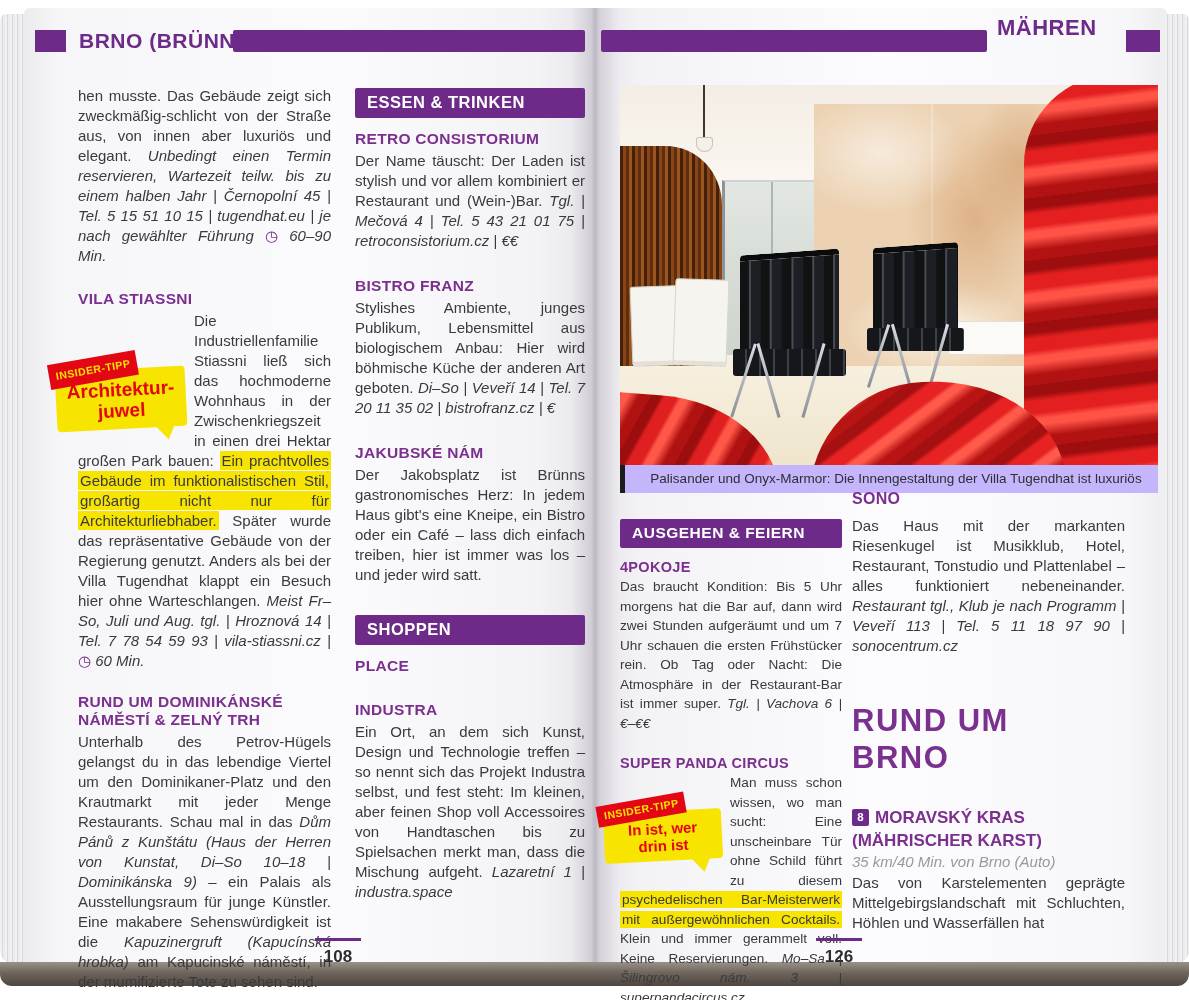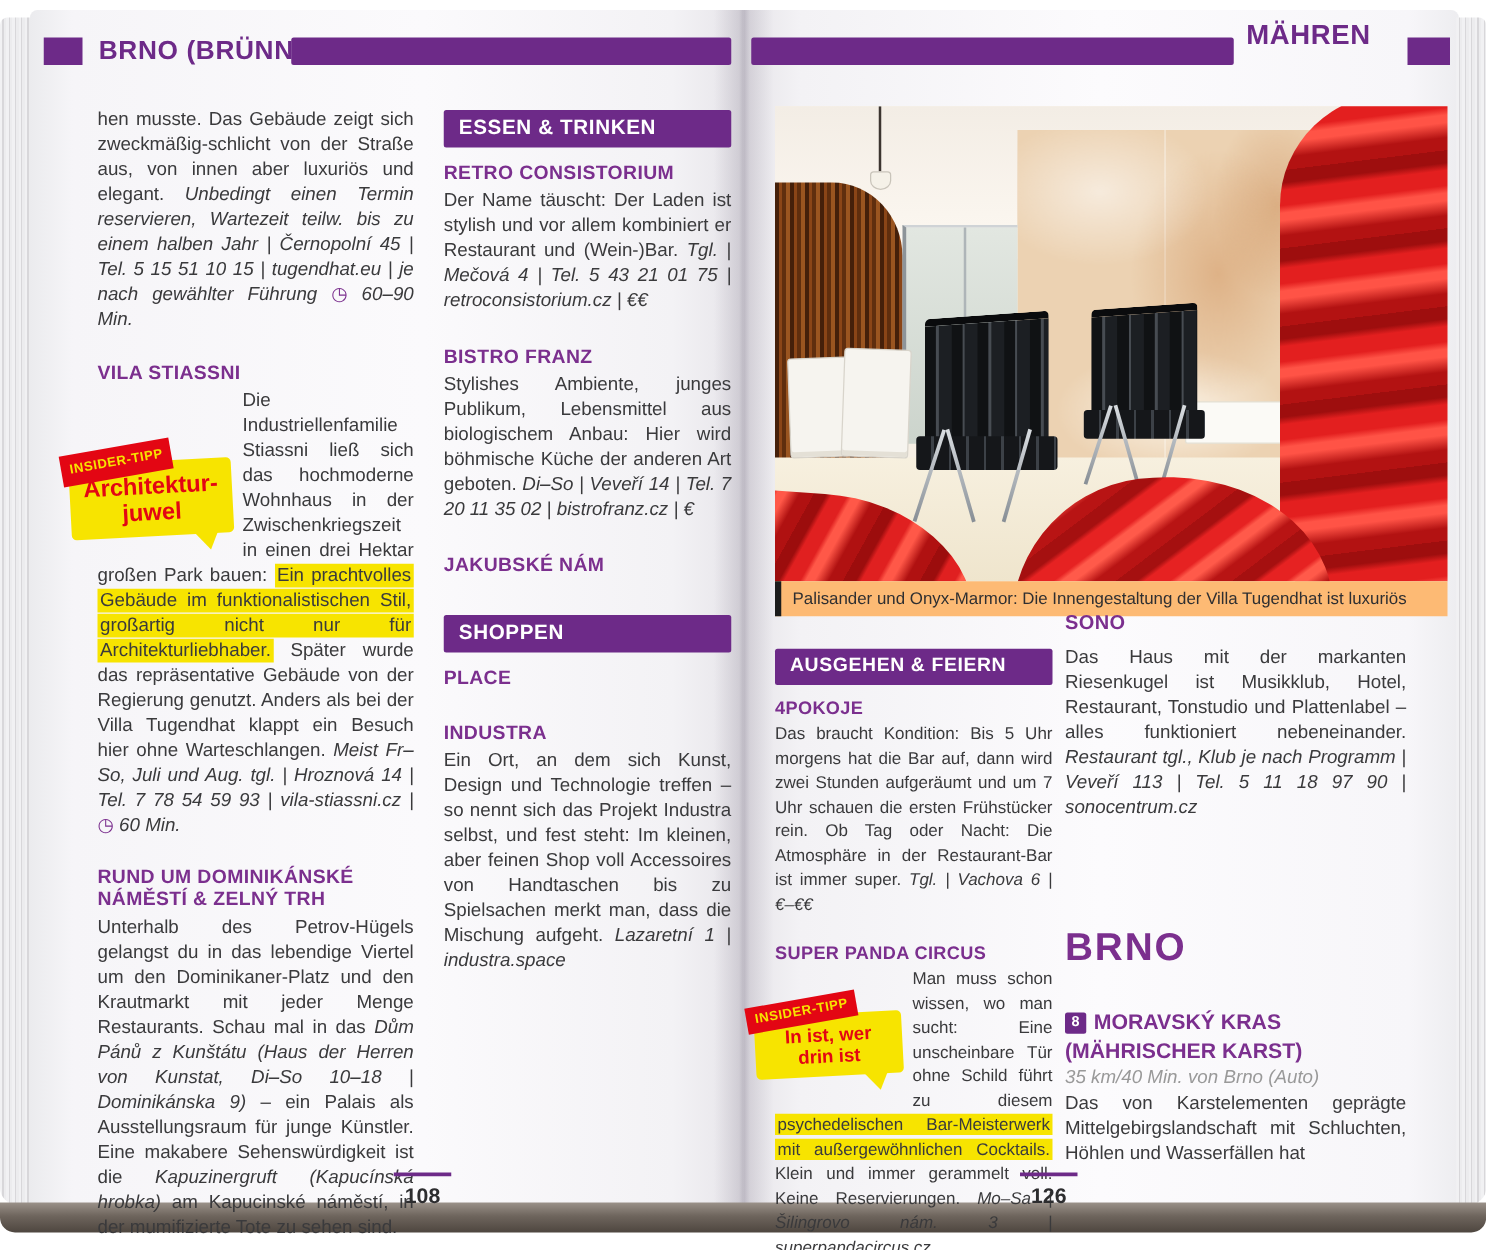"Der Jakobsplatz ist Brünns" p.body-p { html: none -> <p>Der Jakobsplatz ist Brünns gastronomisches Herz: In jedem Haus gibt's eine Kneipe, ein Bistro oder ein Café – lass dich einfach treiben, hier ist immer was los – und jeder wird satt.</p> }
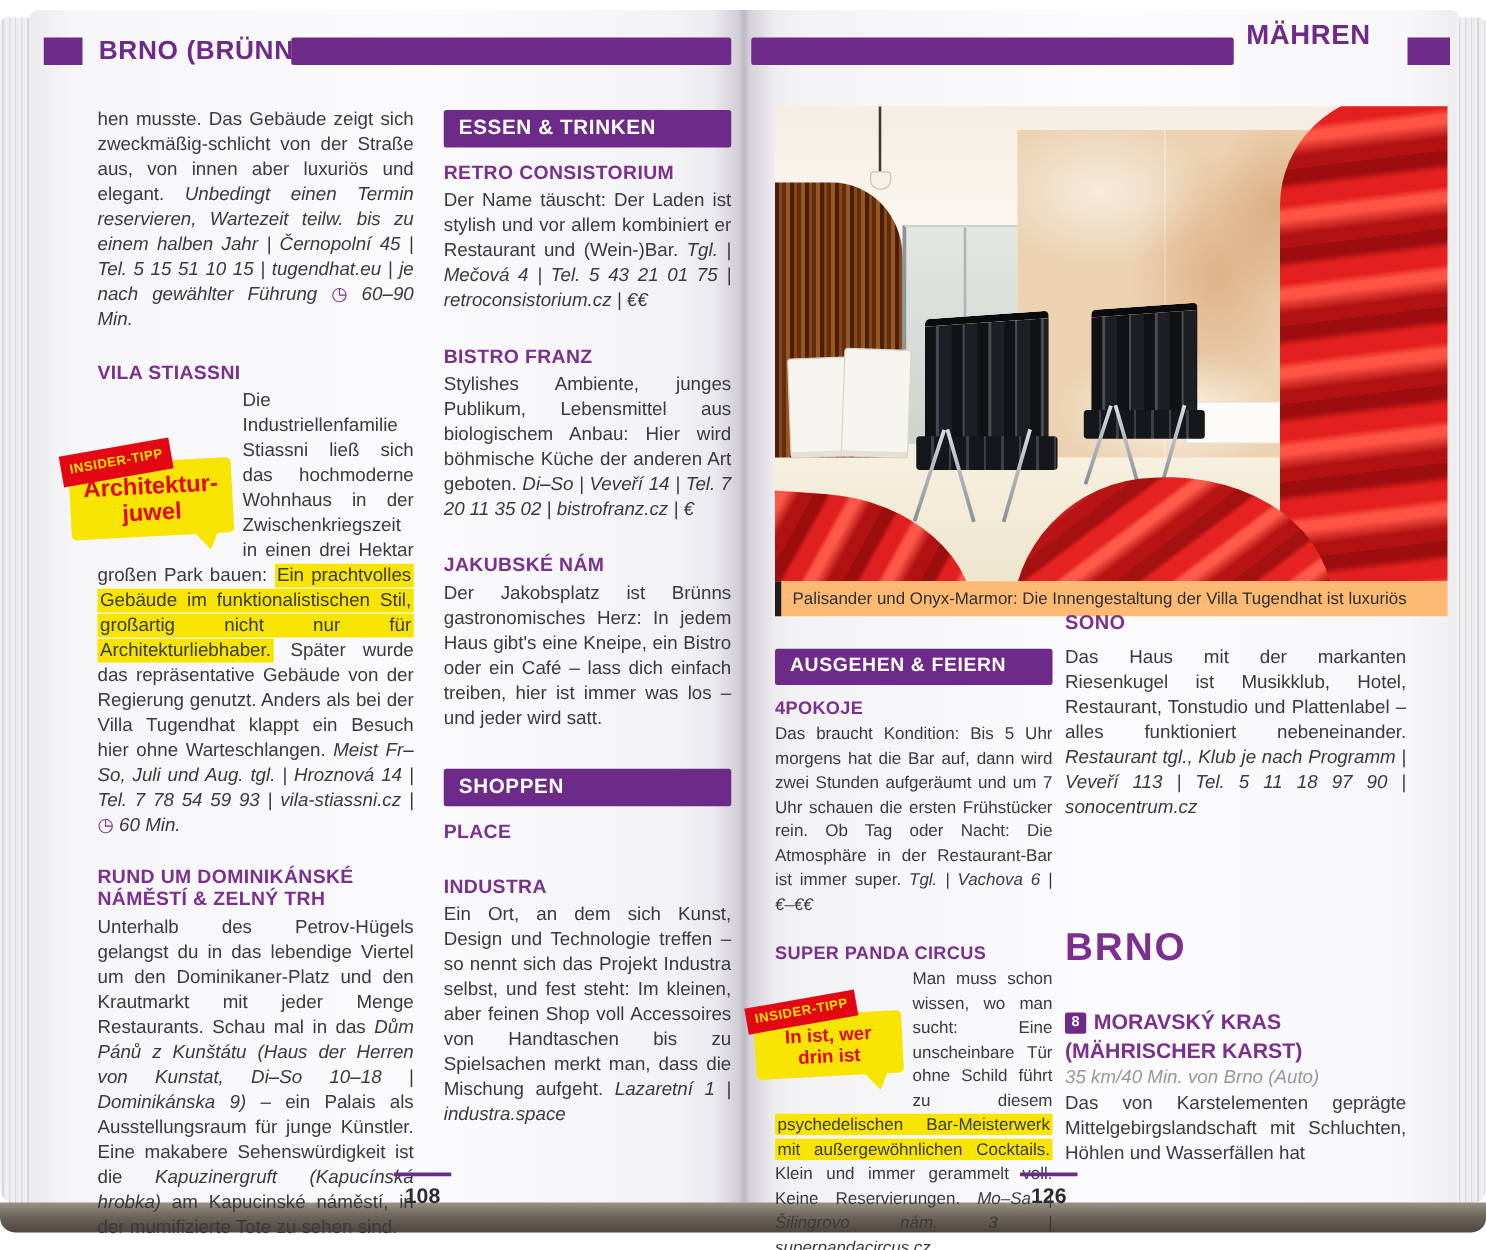"Palisander und Onyx-Marmor: Die" .caption { background: #fdba74 -> #c4b5fd; text-align: none -> center }
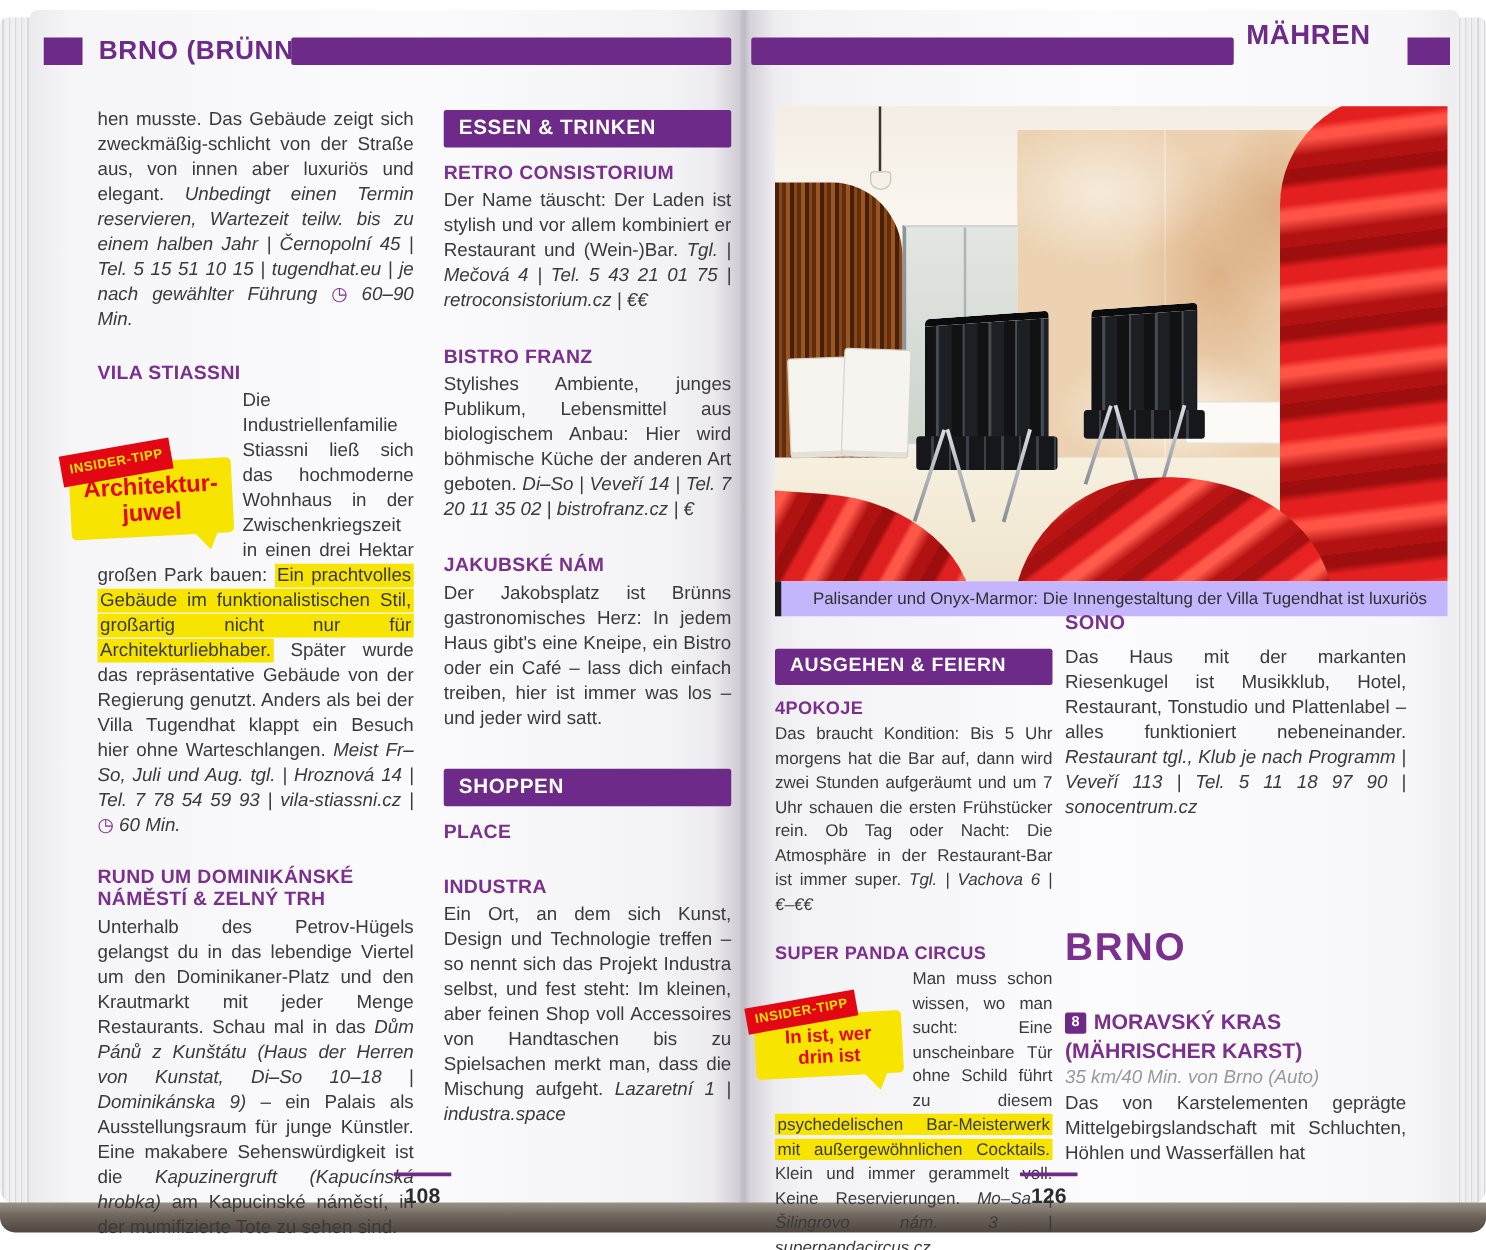"RUND UM" span { html: none -> <span>RUND UM</span> }
